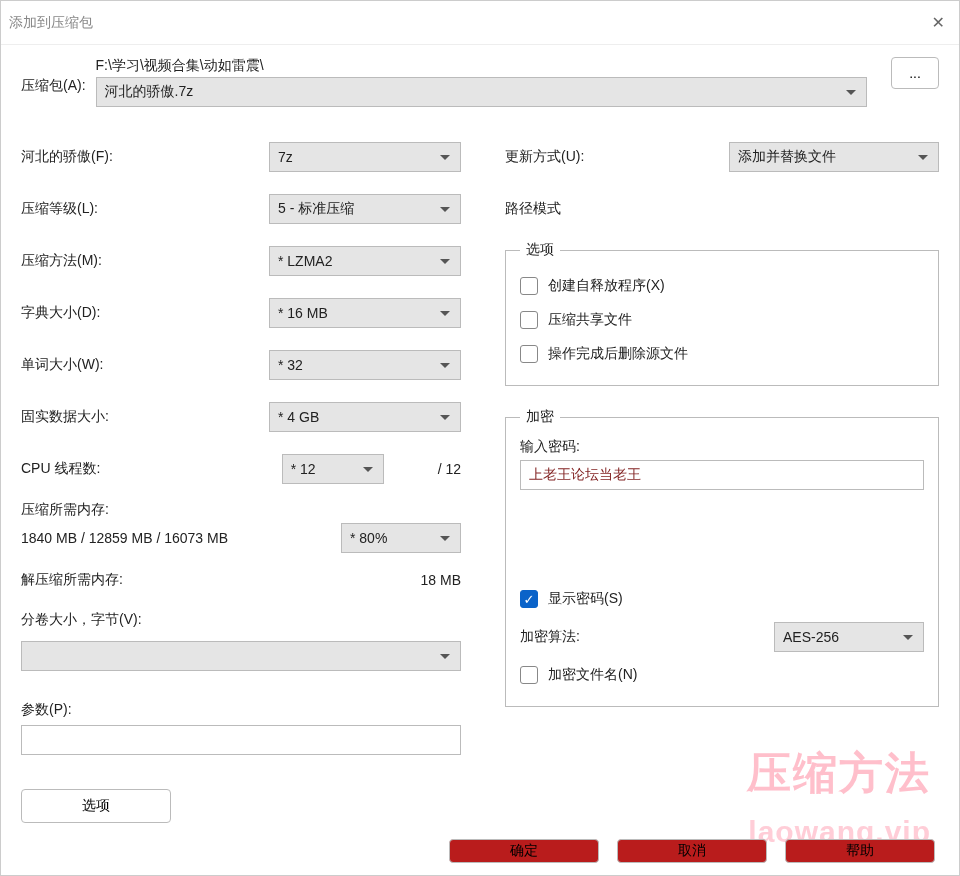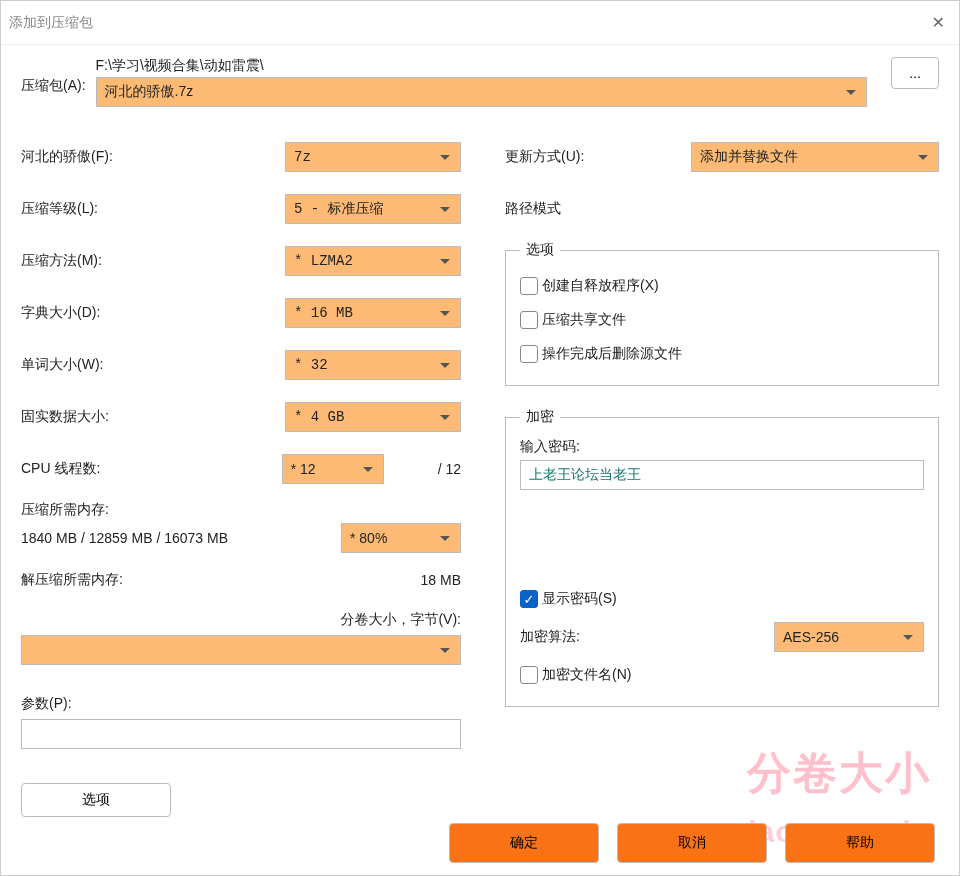"河北的骄傲.7z" .combo-box { background: #fdba74 -> #e5e5e5 }
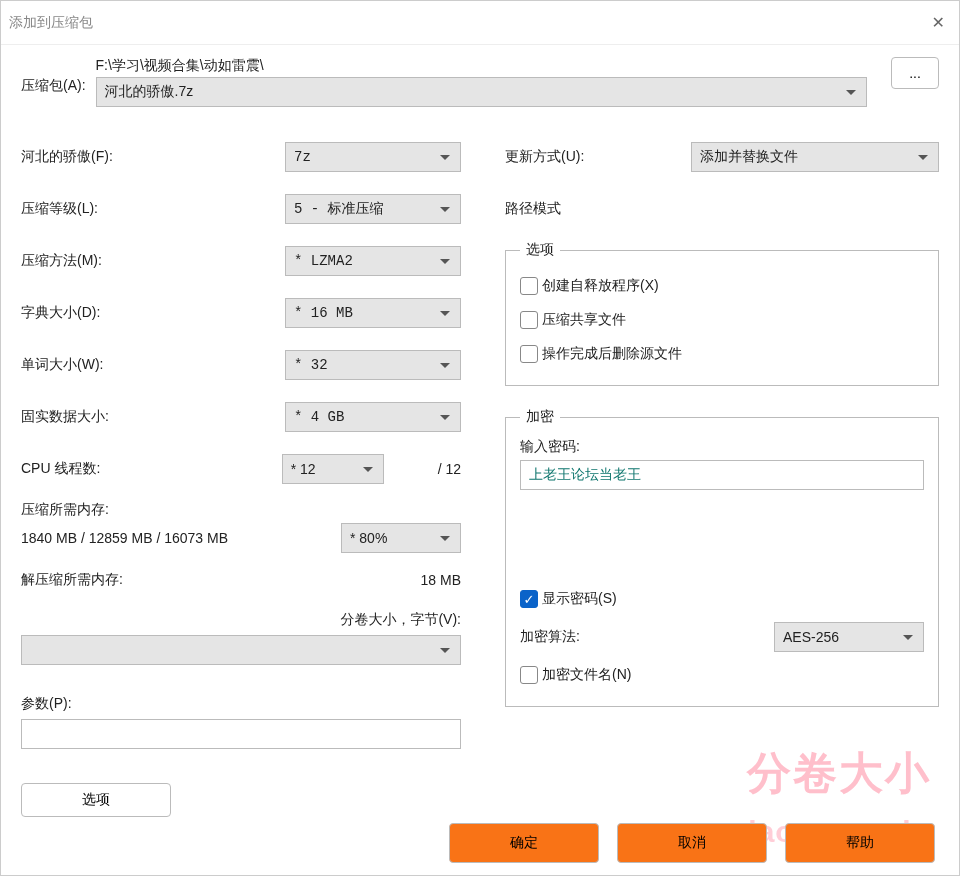"7z" .form-row .control { font-family: Liberation Mono, monospace -> none; width: 176px -> 192px }
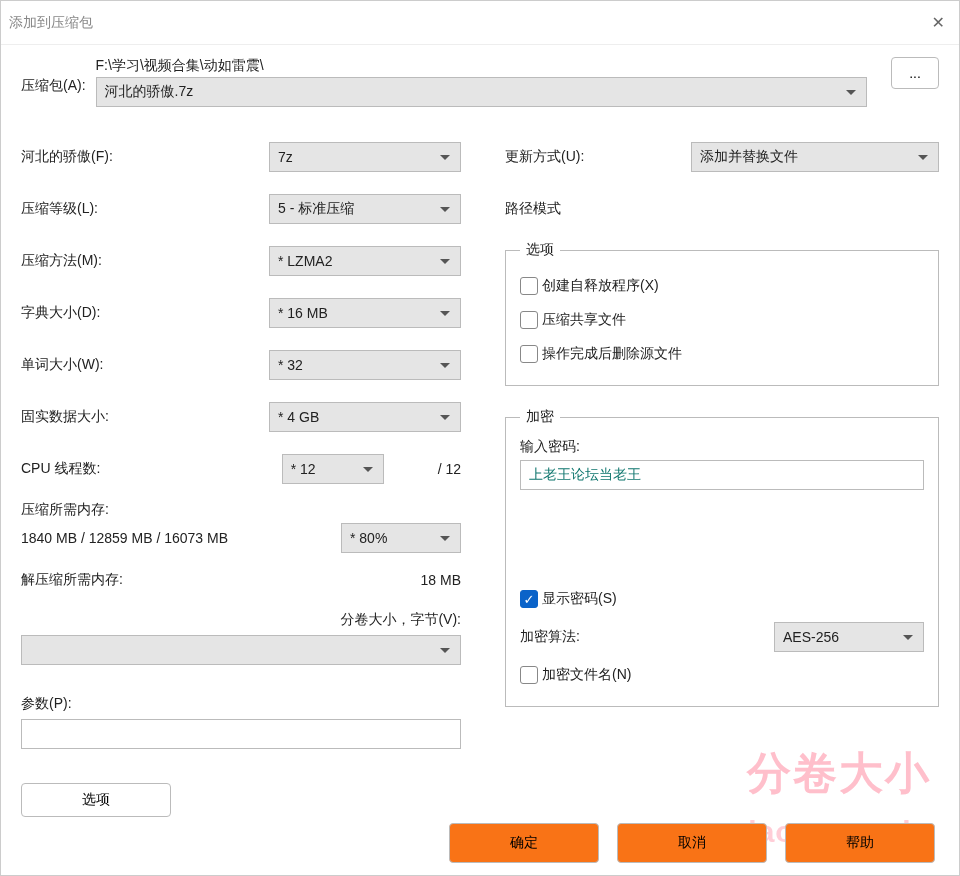"添加并替换文件" .right-row .control { width: 248px -> 210px }
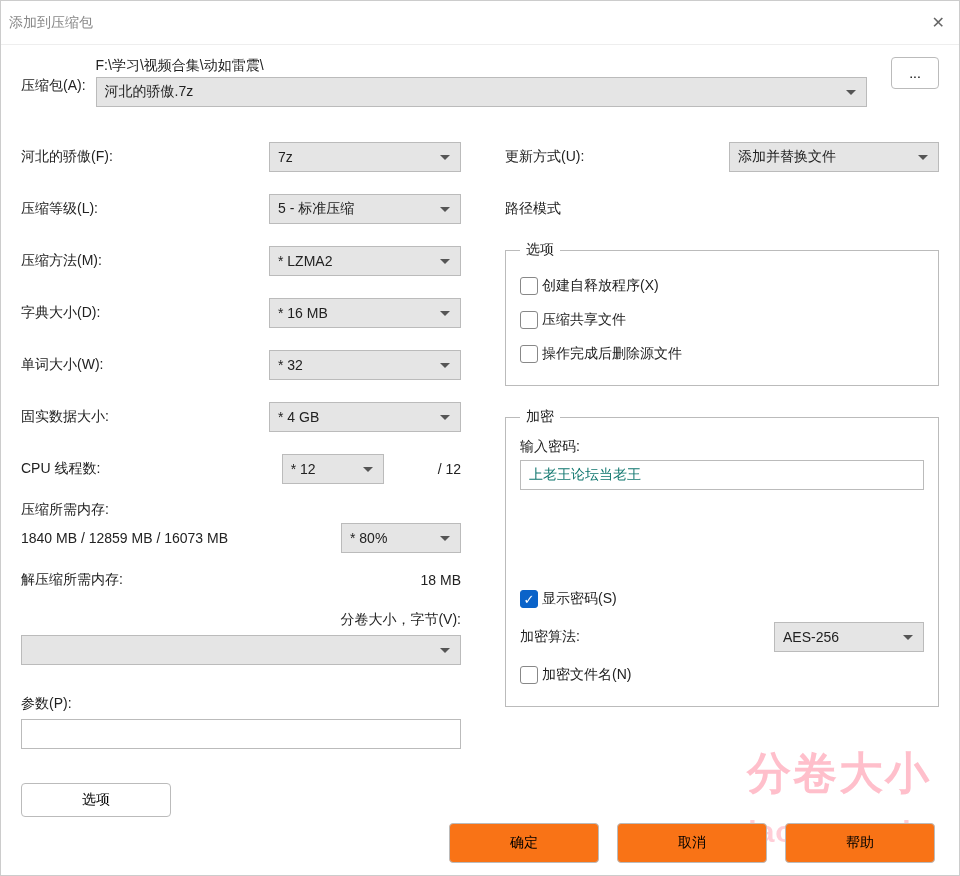"创建自释放程序(X)" .check-row { gap: 4px -> 10px }
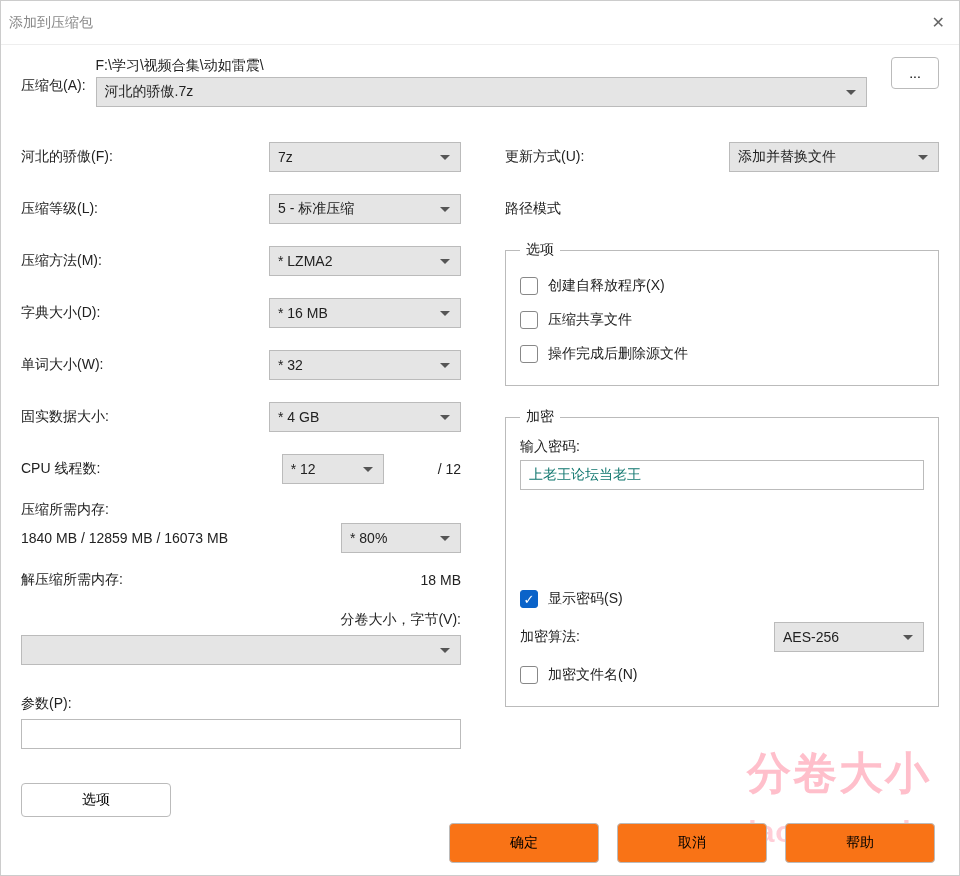"上老王论坛当老王" .combo, select, input[type="text"] { color: #0f766e -> #7f1d1d }
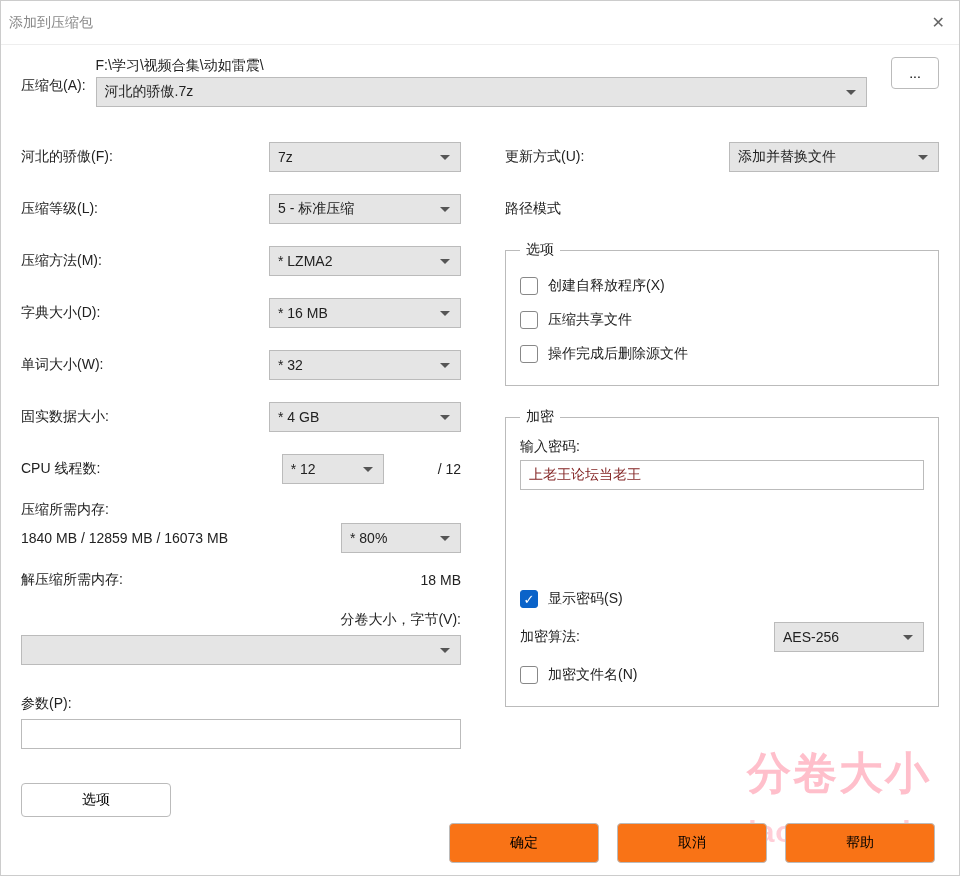"分卷大小，字节(V):" .split-label { margin-bottom: 6px -> 12px; text-align: right -> none }
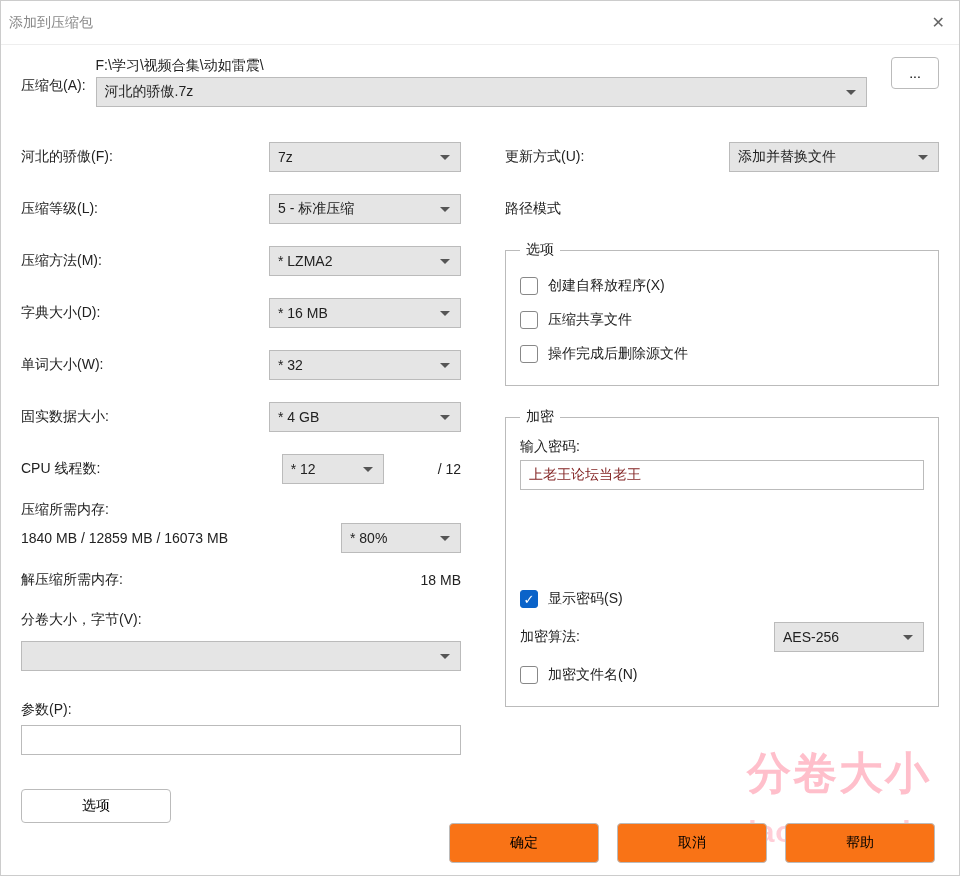"分卷大小" div.watermark1 { text: 分卷大小 -> 压缩方法 }
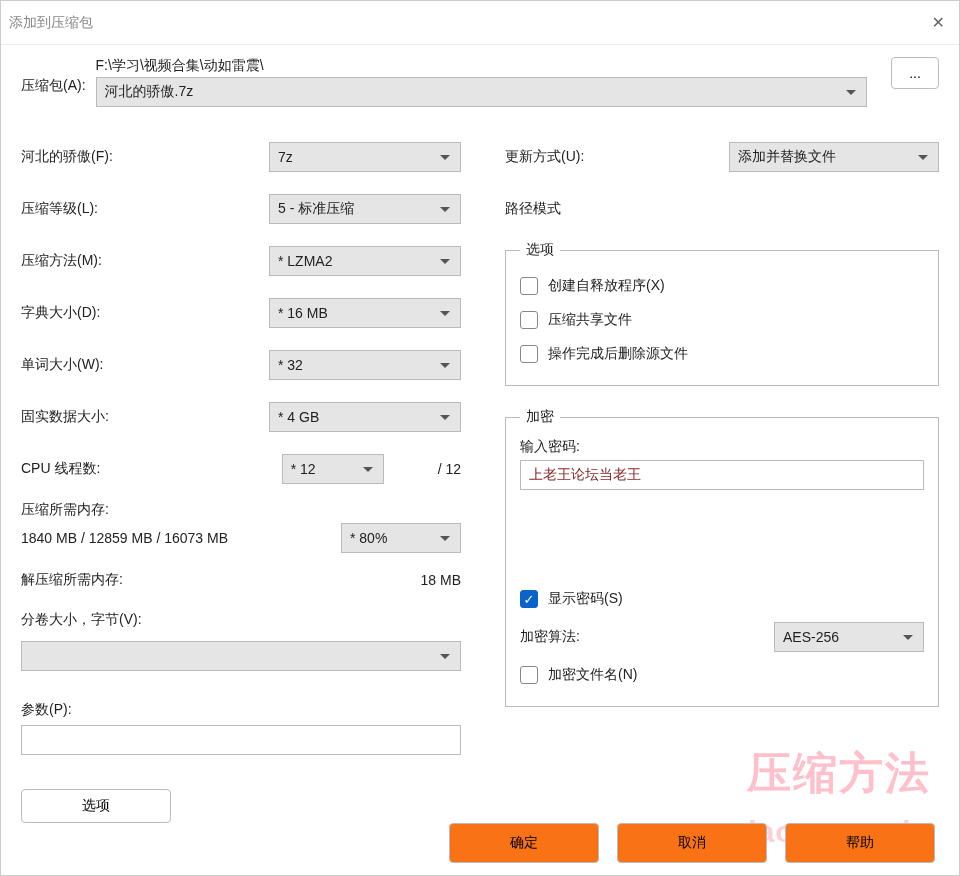"确定" .footer button { background: #f97316 -> #b91c1c; height: 40px -> 24px }
